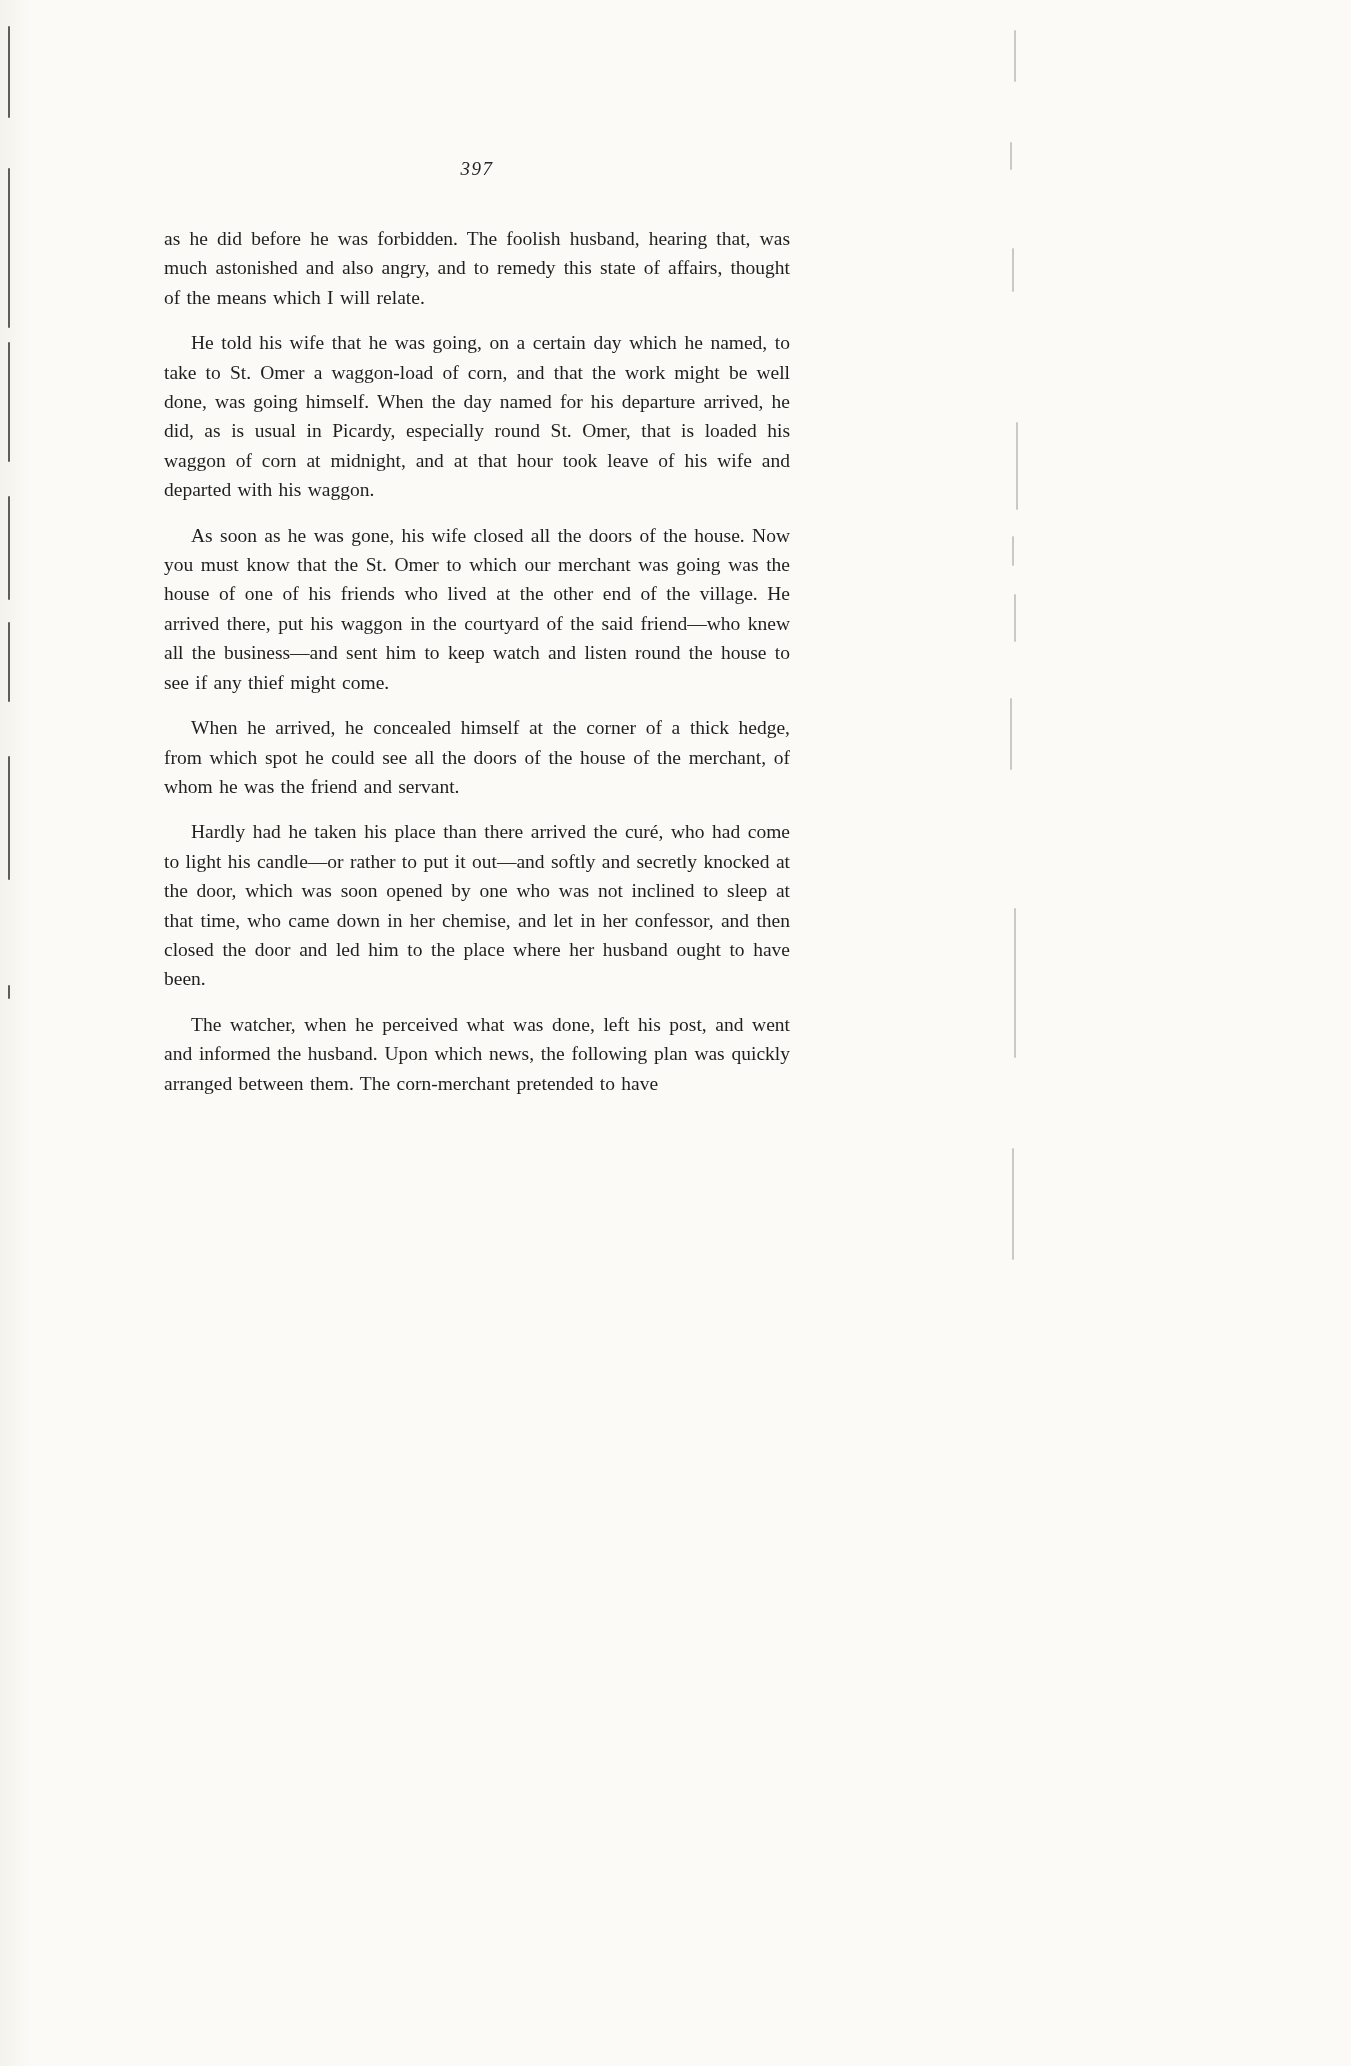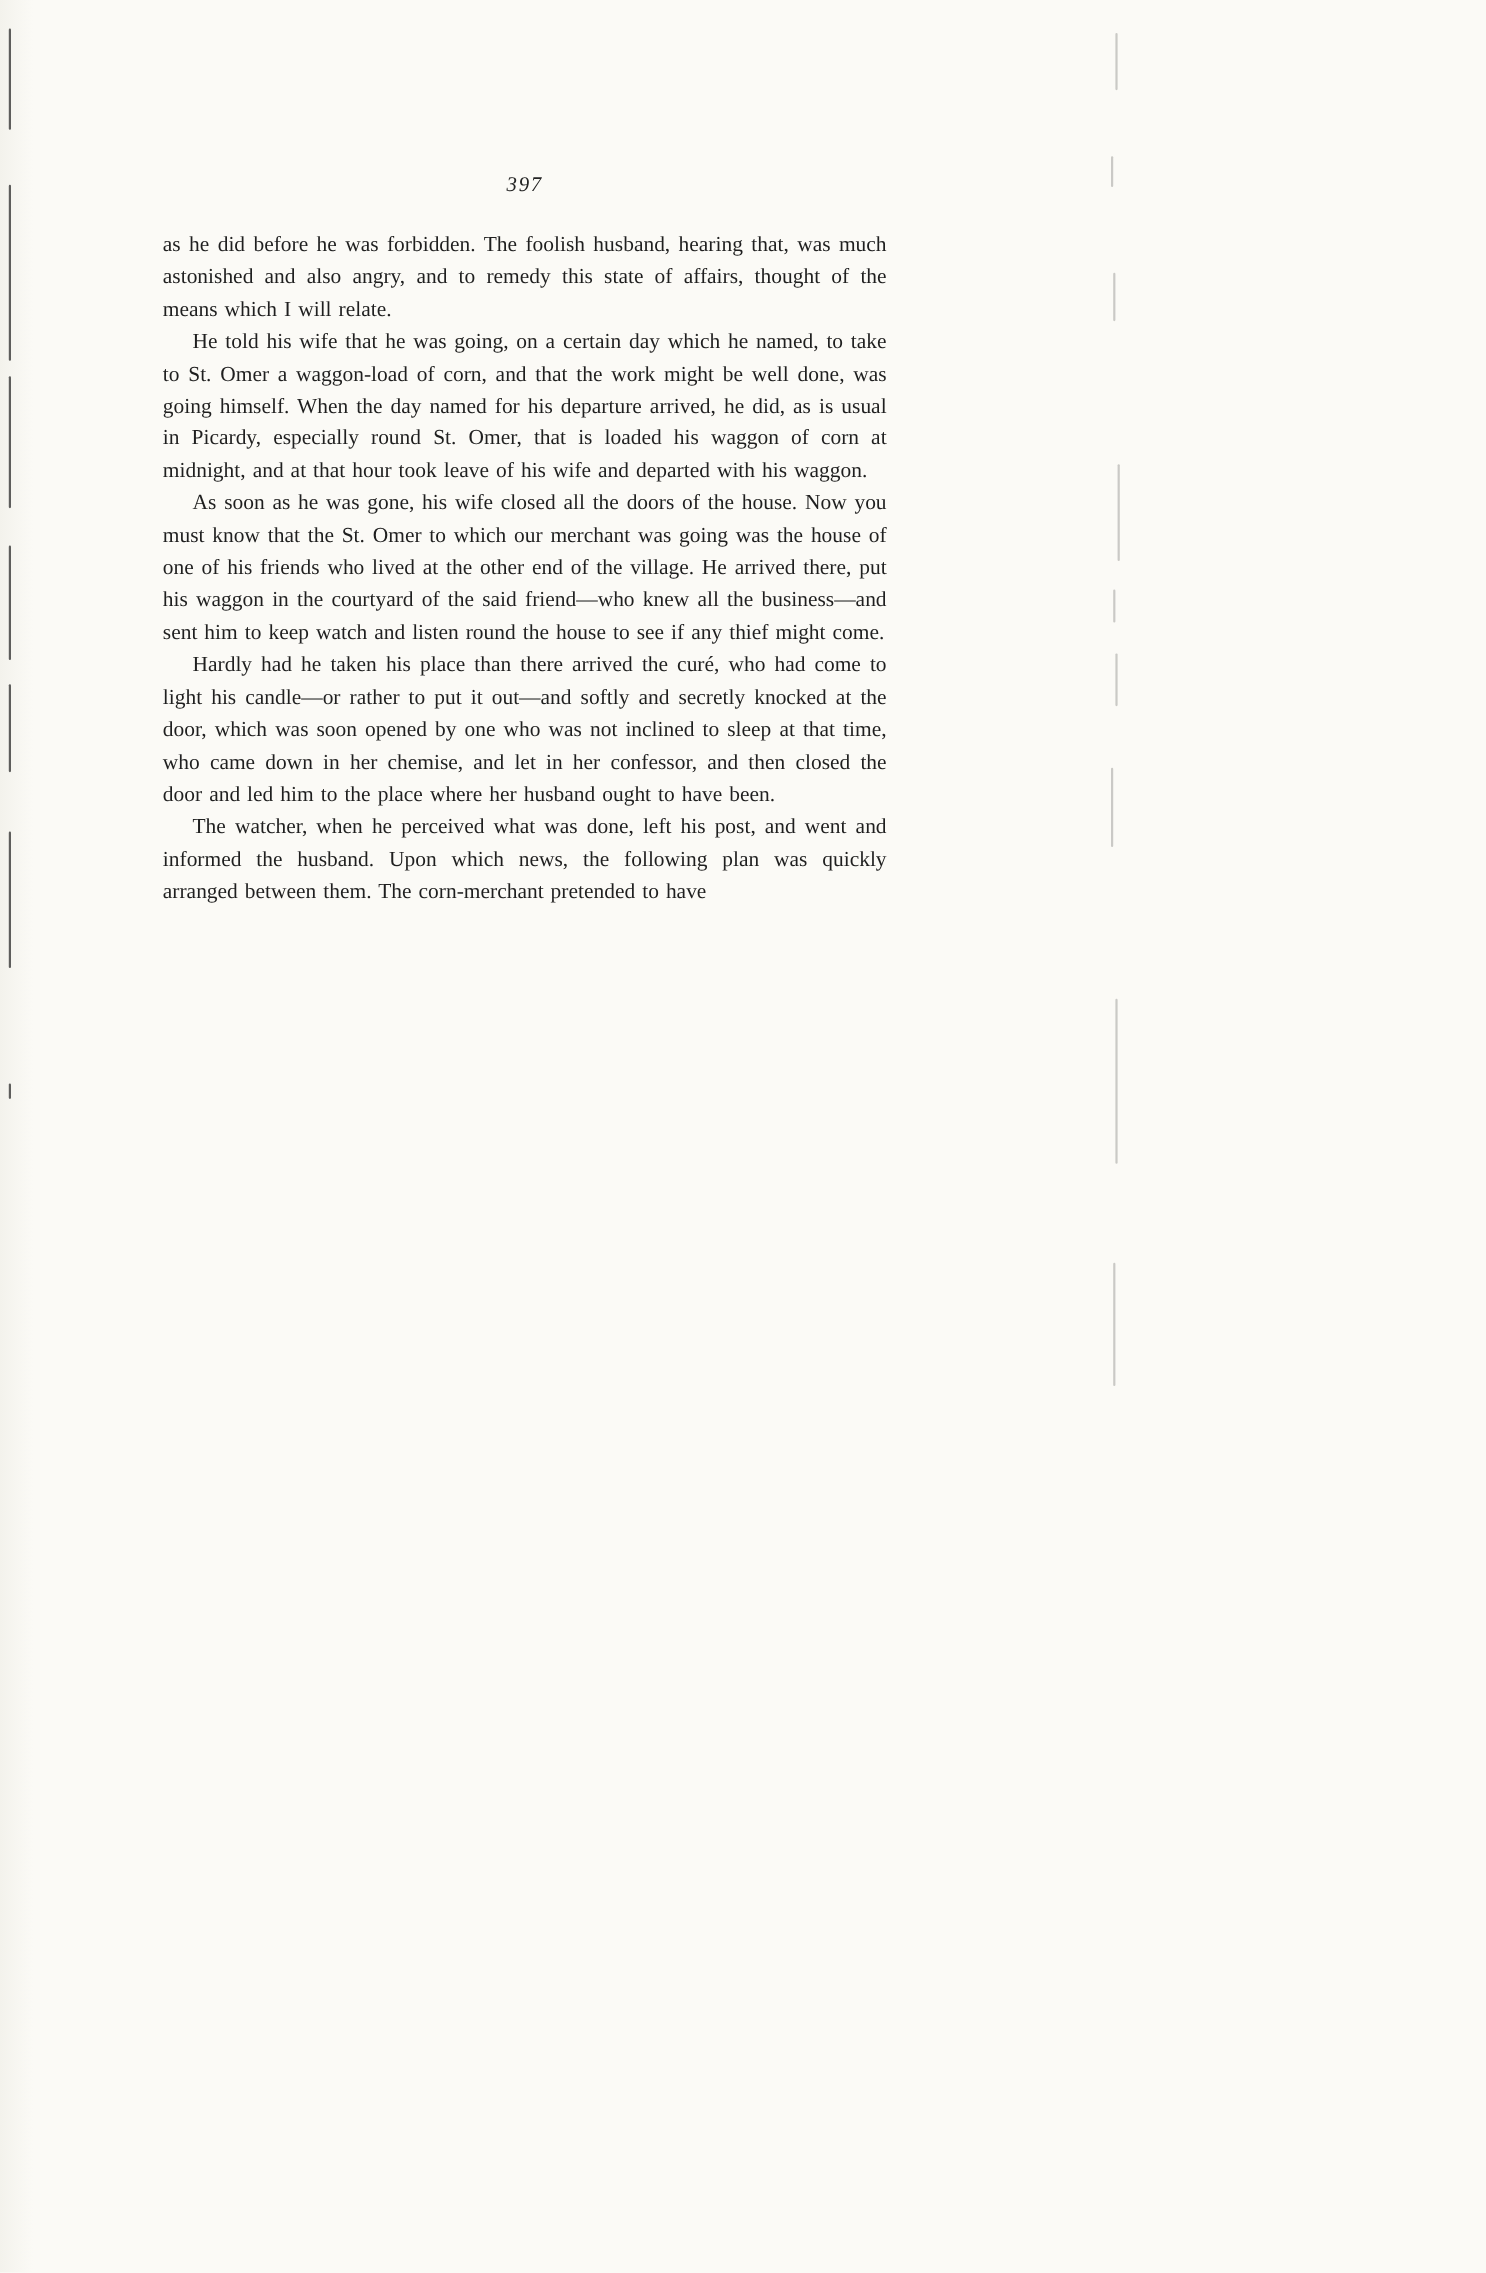"as he did before he" .text-block p.para { margin: 0 -> 16px }
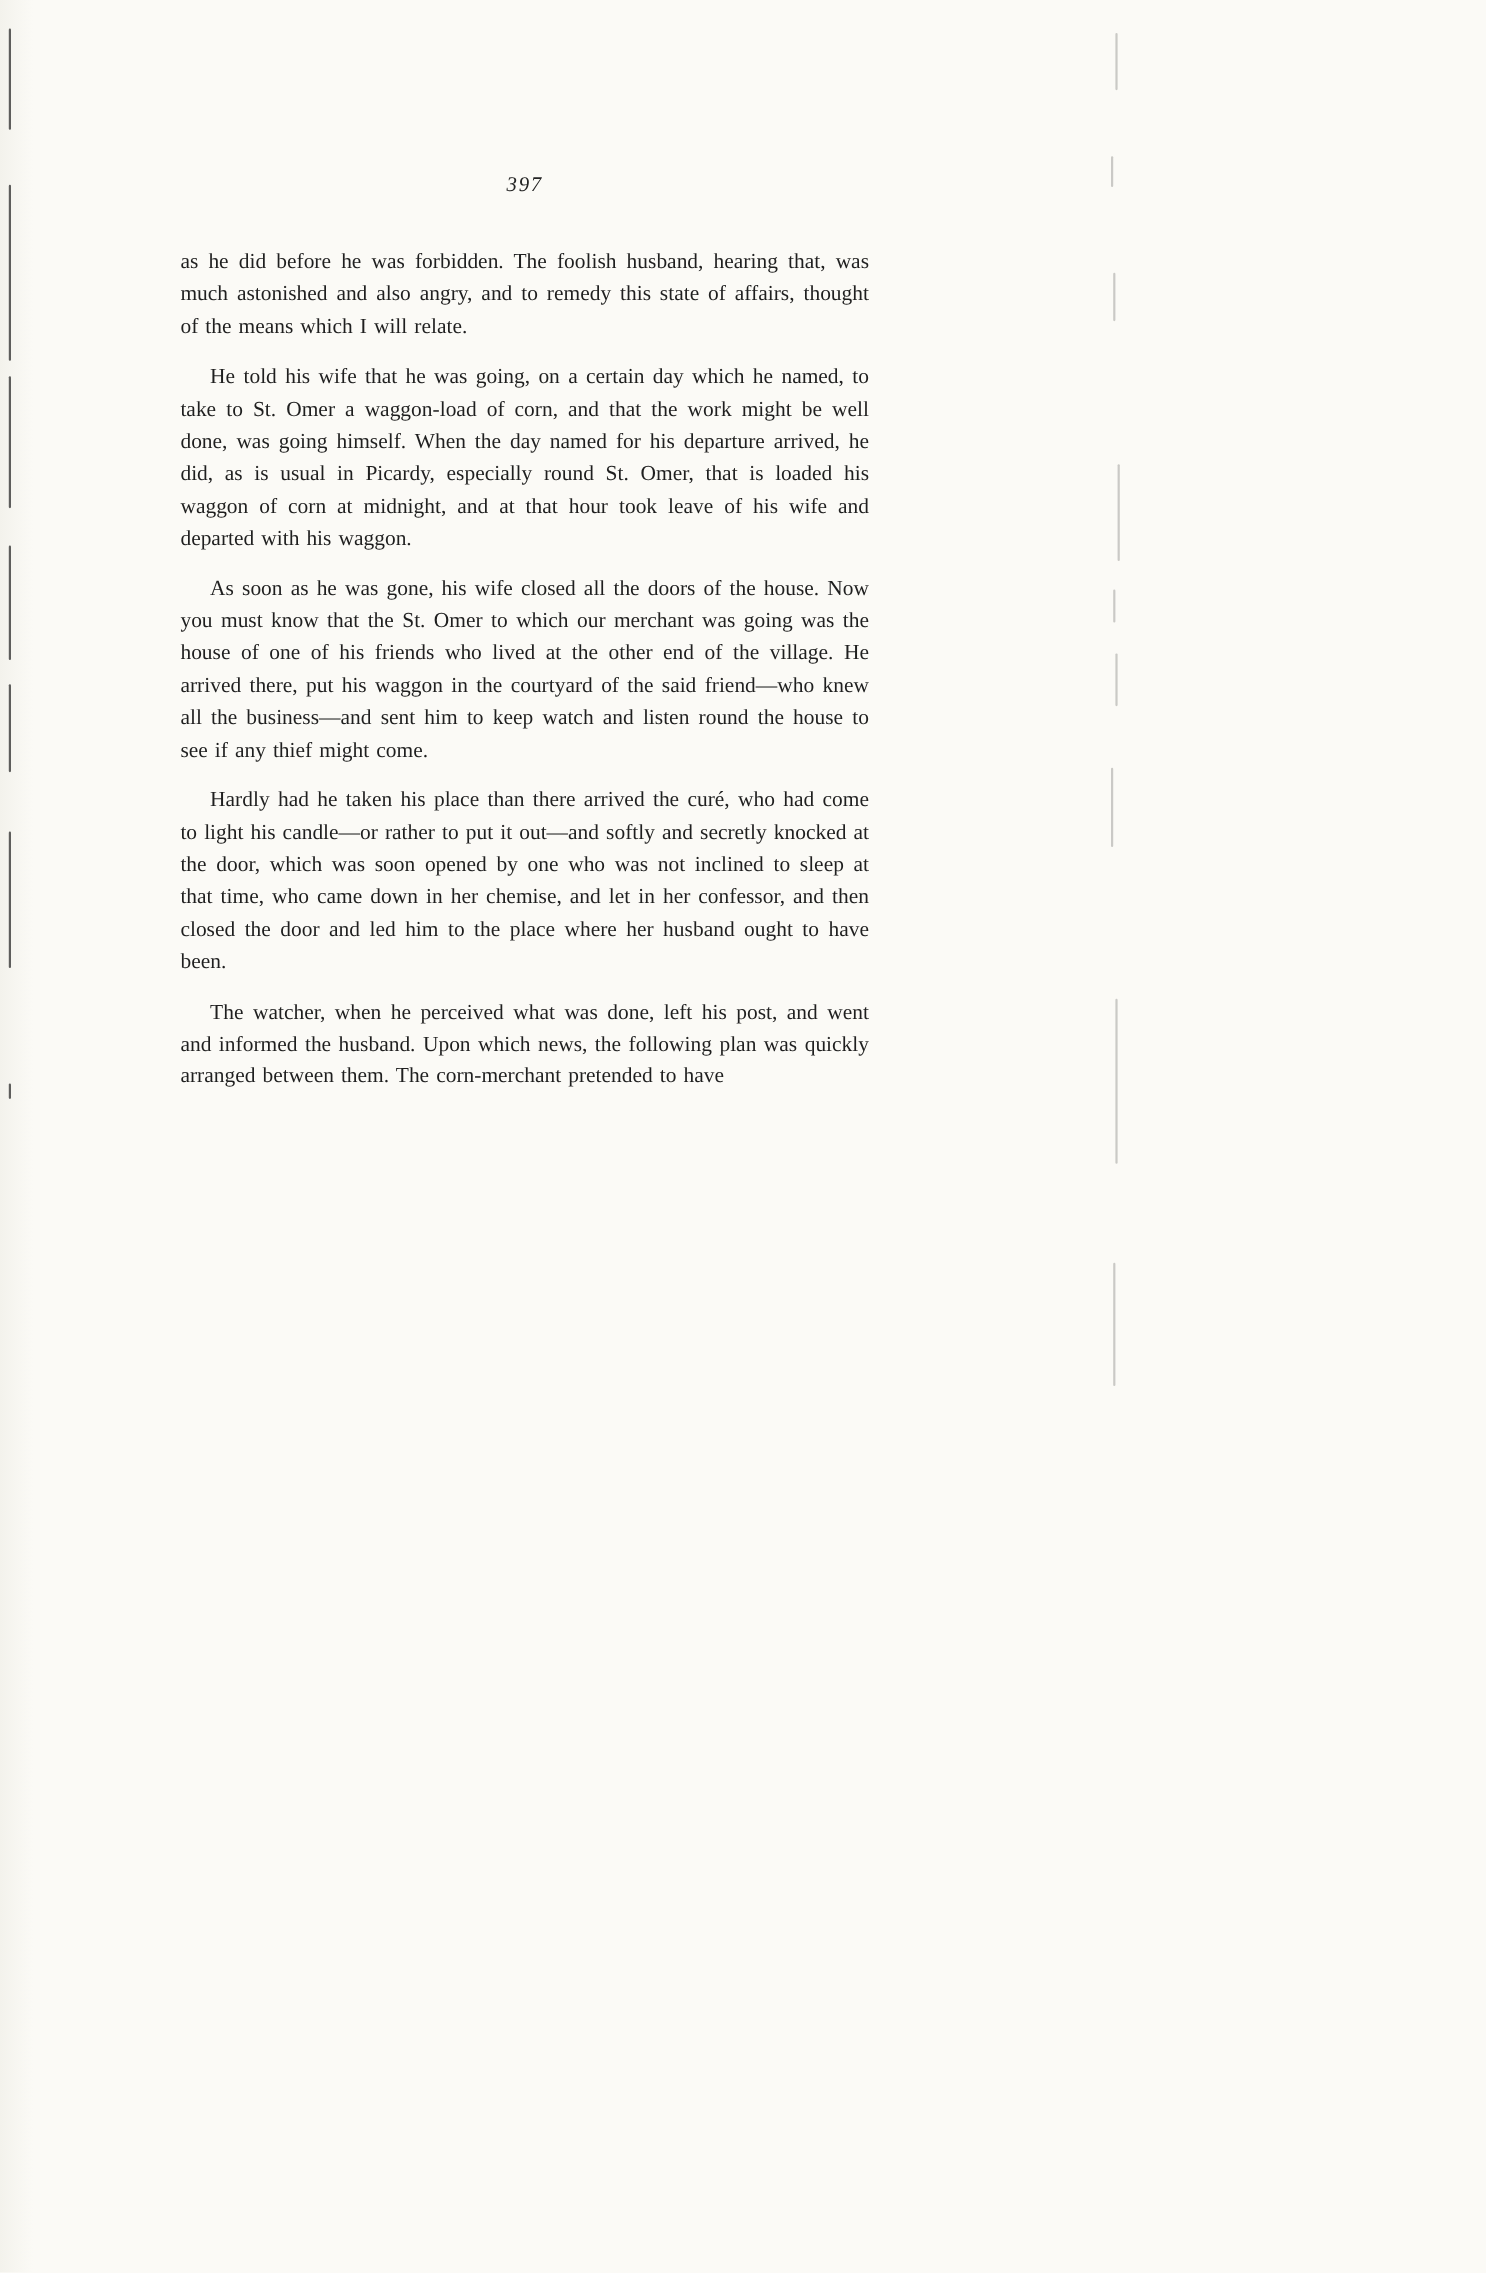"When he arrived, he concealed" p.para { html: none -> <p>When he arrived, he concealed himself at the corner of a thick hedge, from which spot he could see all the doors of the house of the merchant, of whom he was the friend and servant.</p> }
